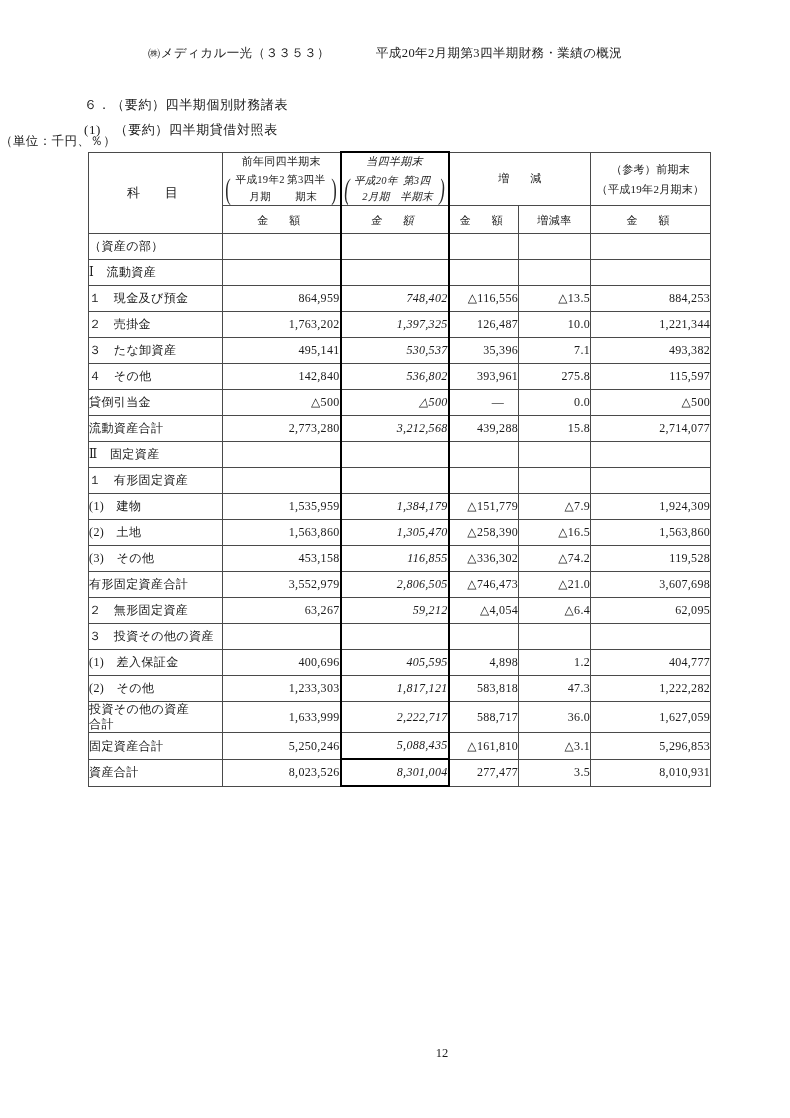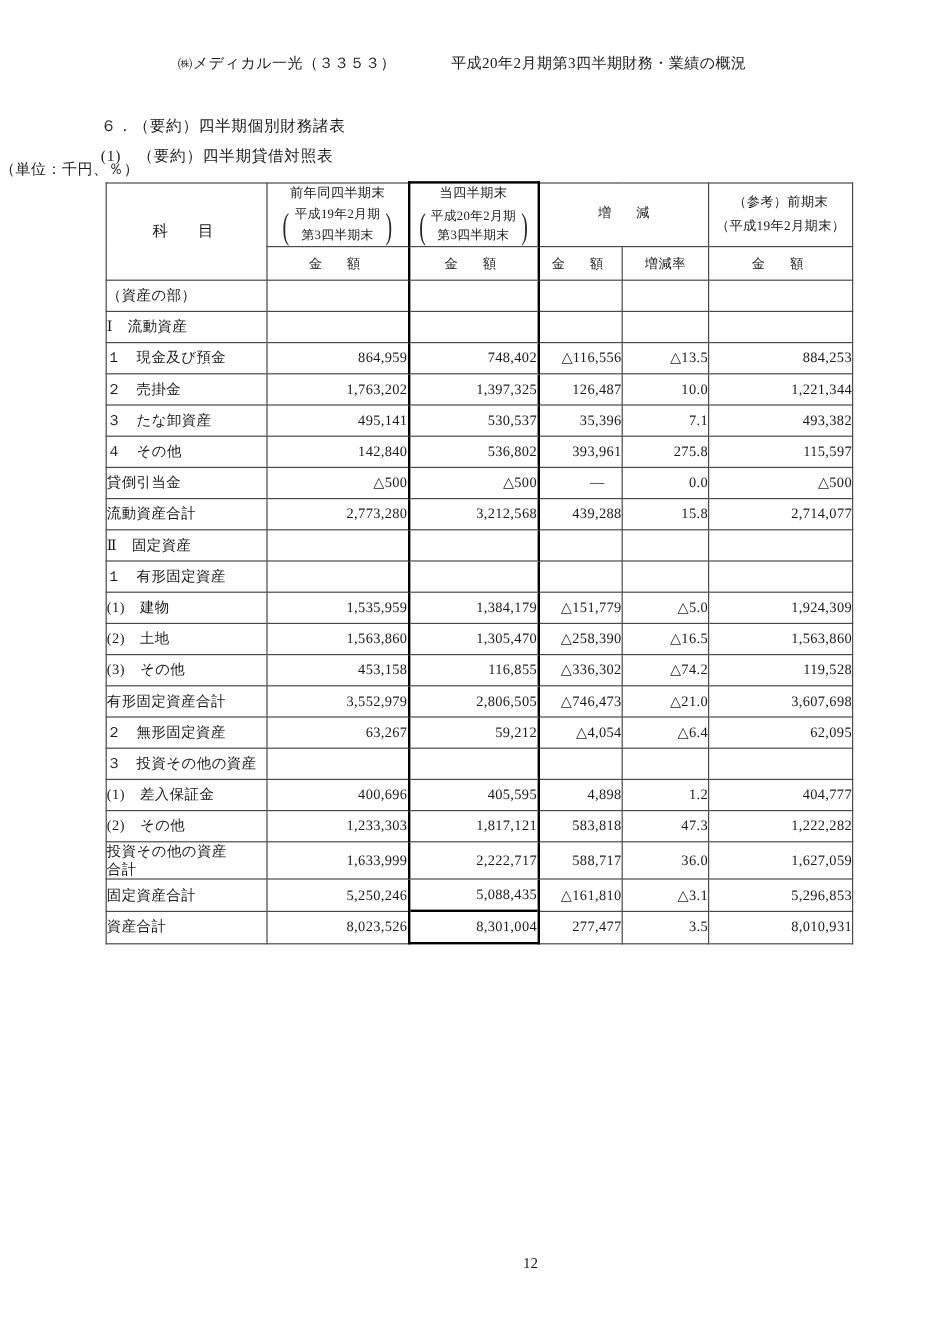"当四半期末" .thickR { font-style: none -> italic }
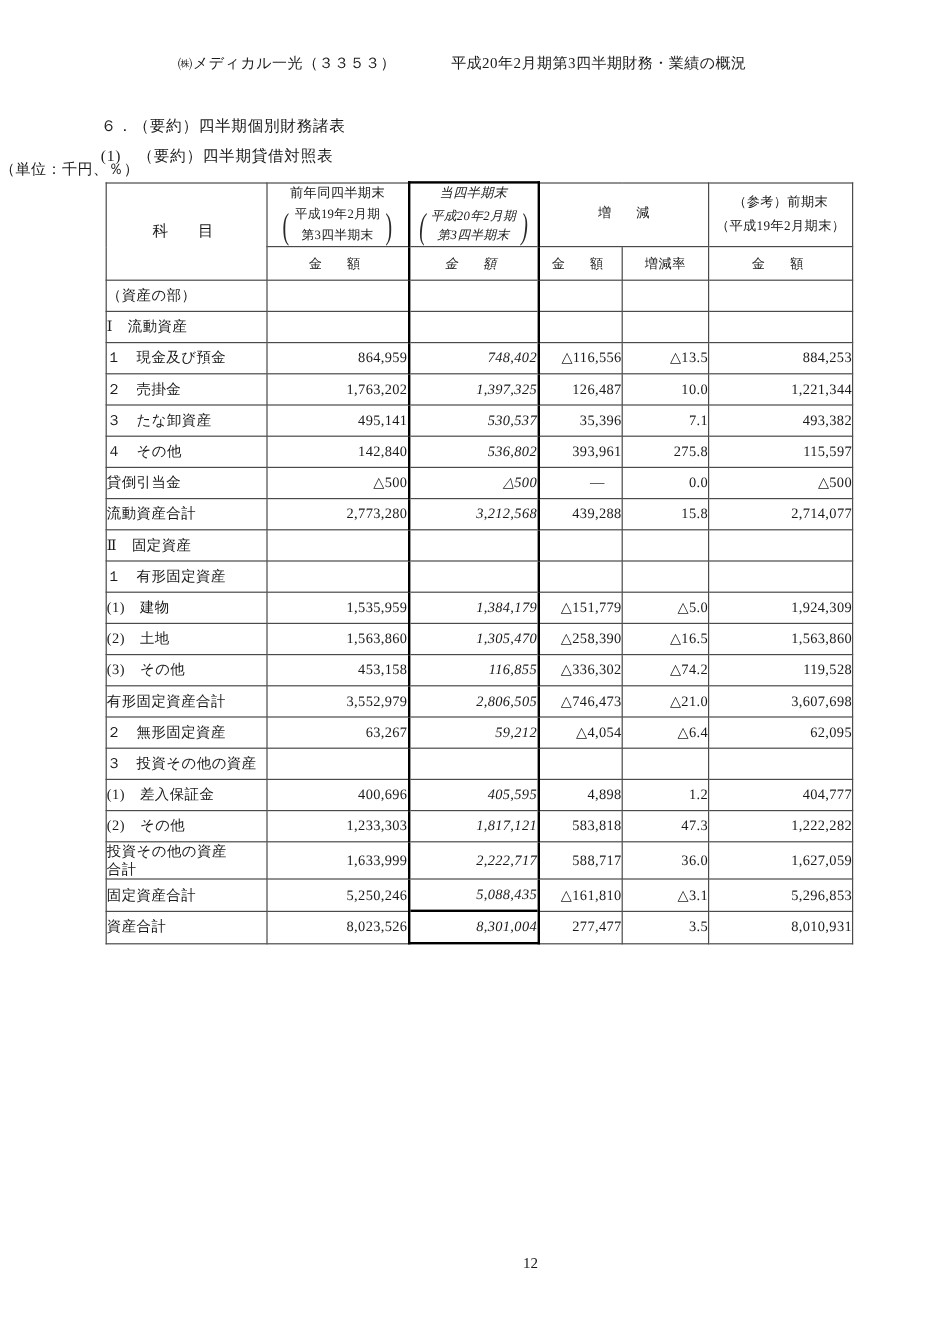"平成19年2月期" .bracketed .inner { flex-direction: column -> none }
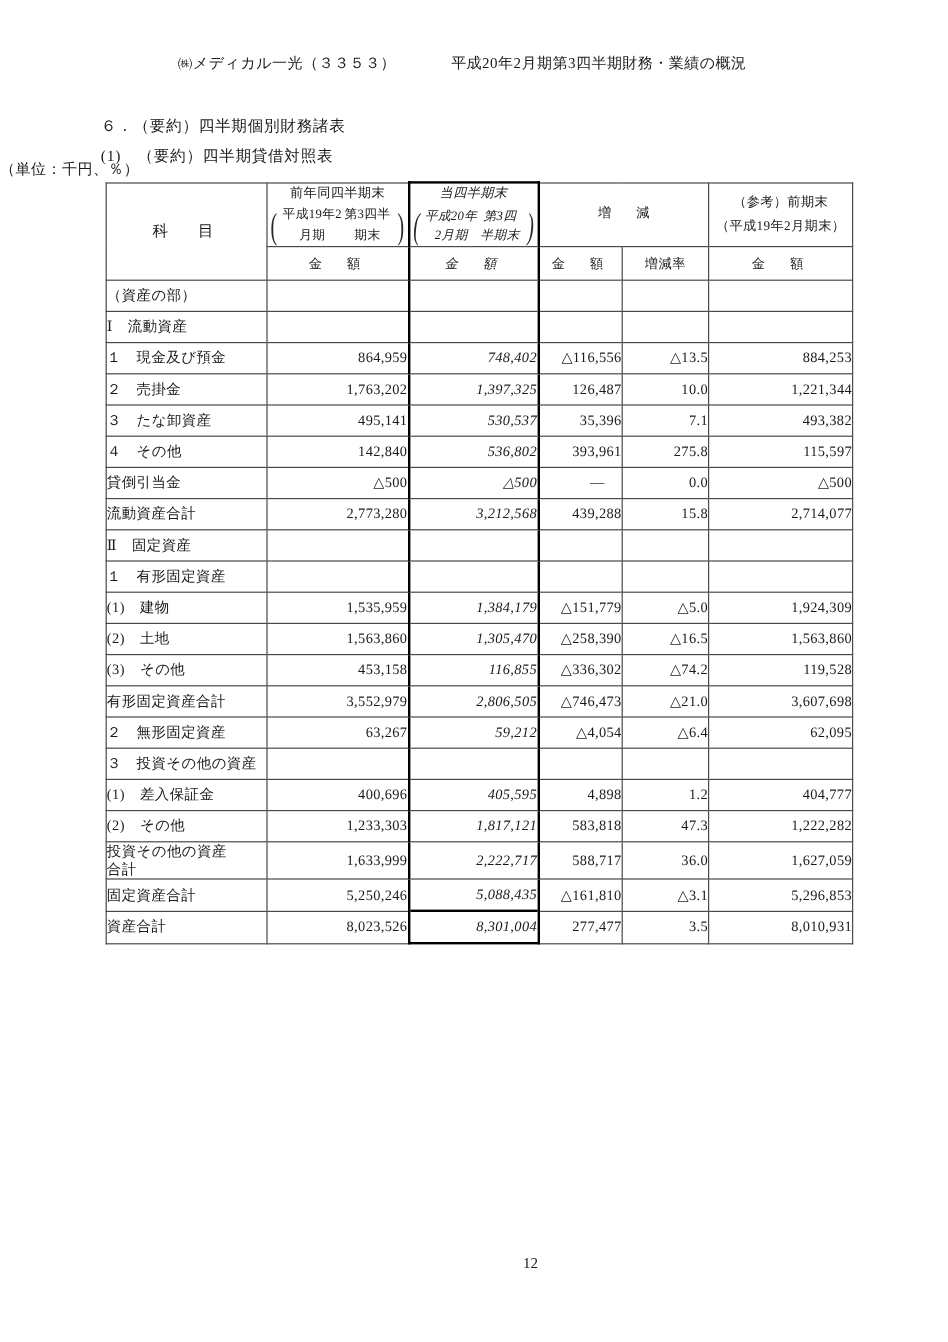"△5.0" td.num { text: 5.0 -> 7.9 }
